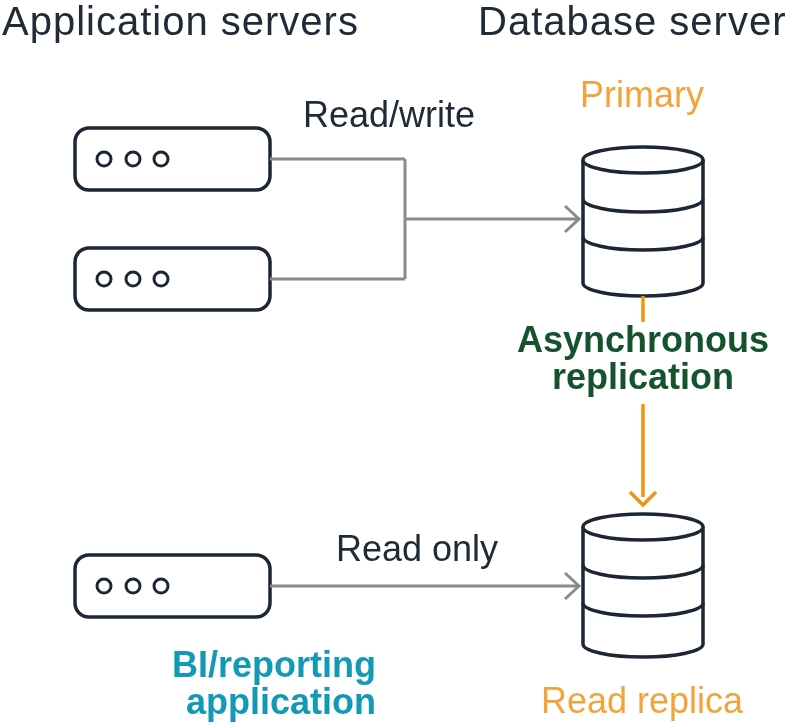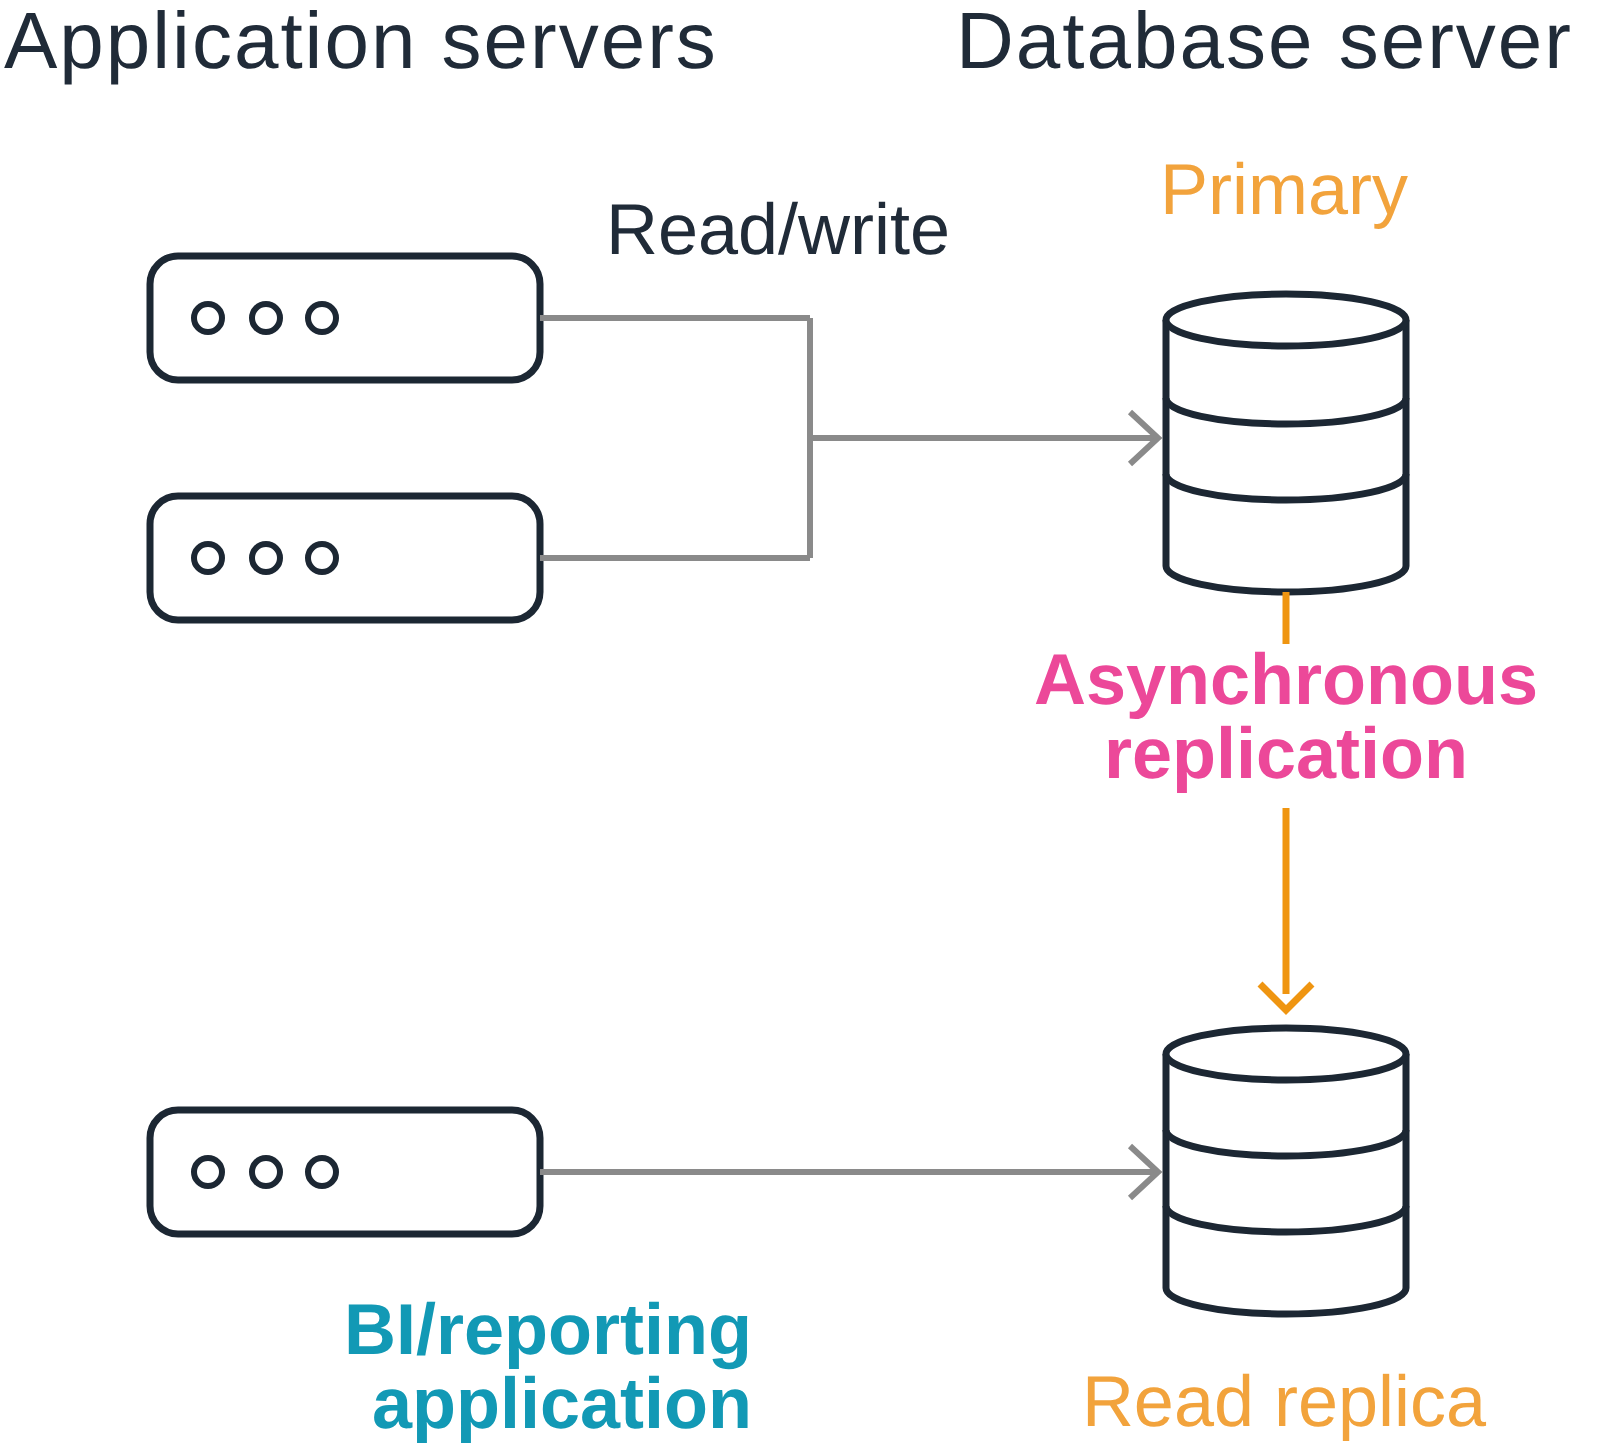"Asynchronous" .label.orange-bold { color: #ec4899 -> #14532d }
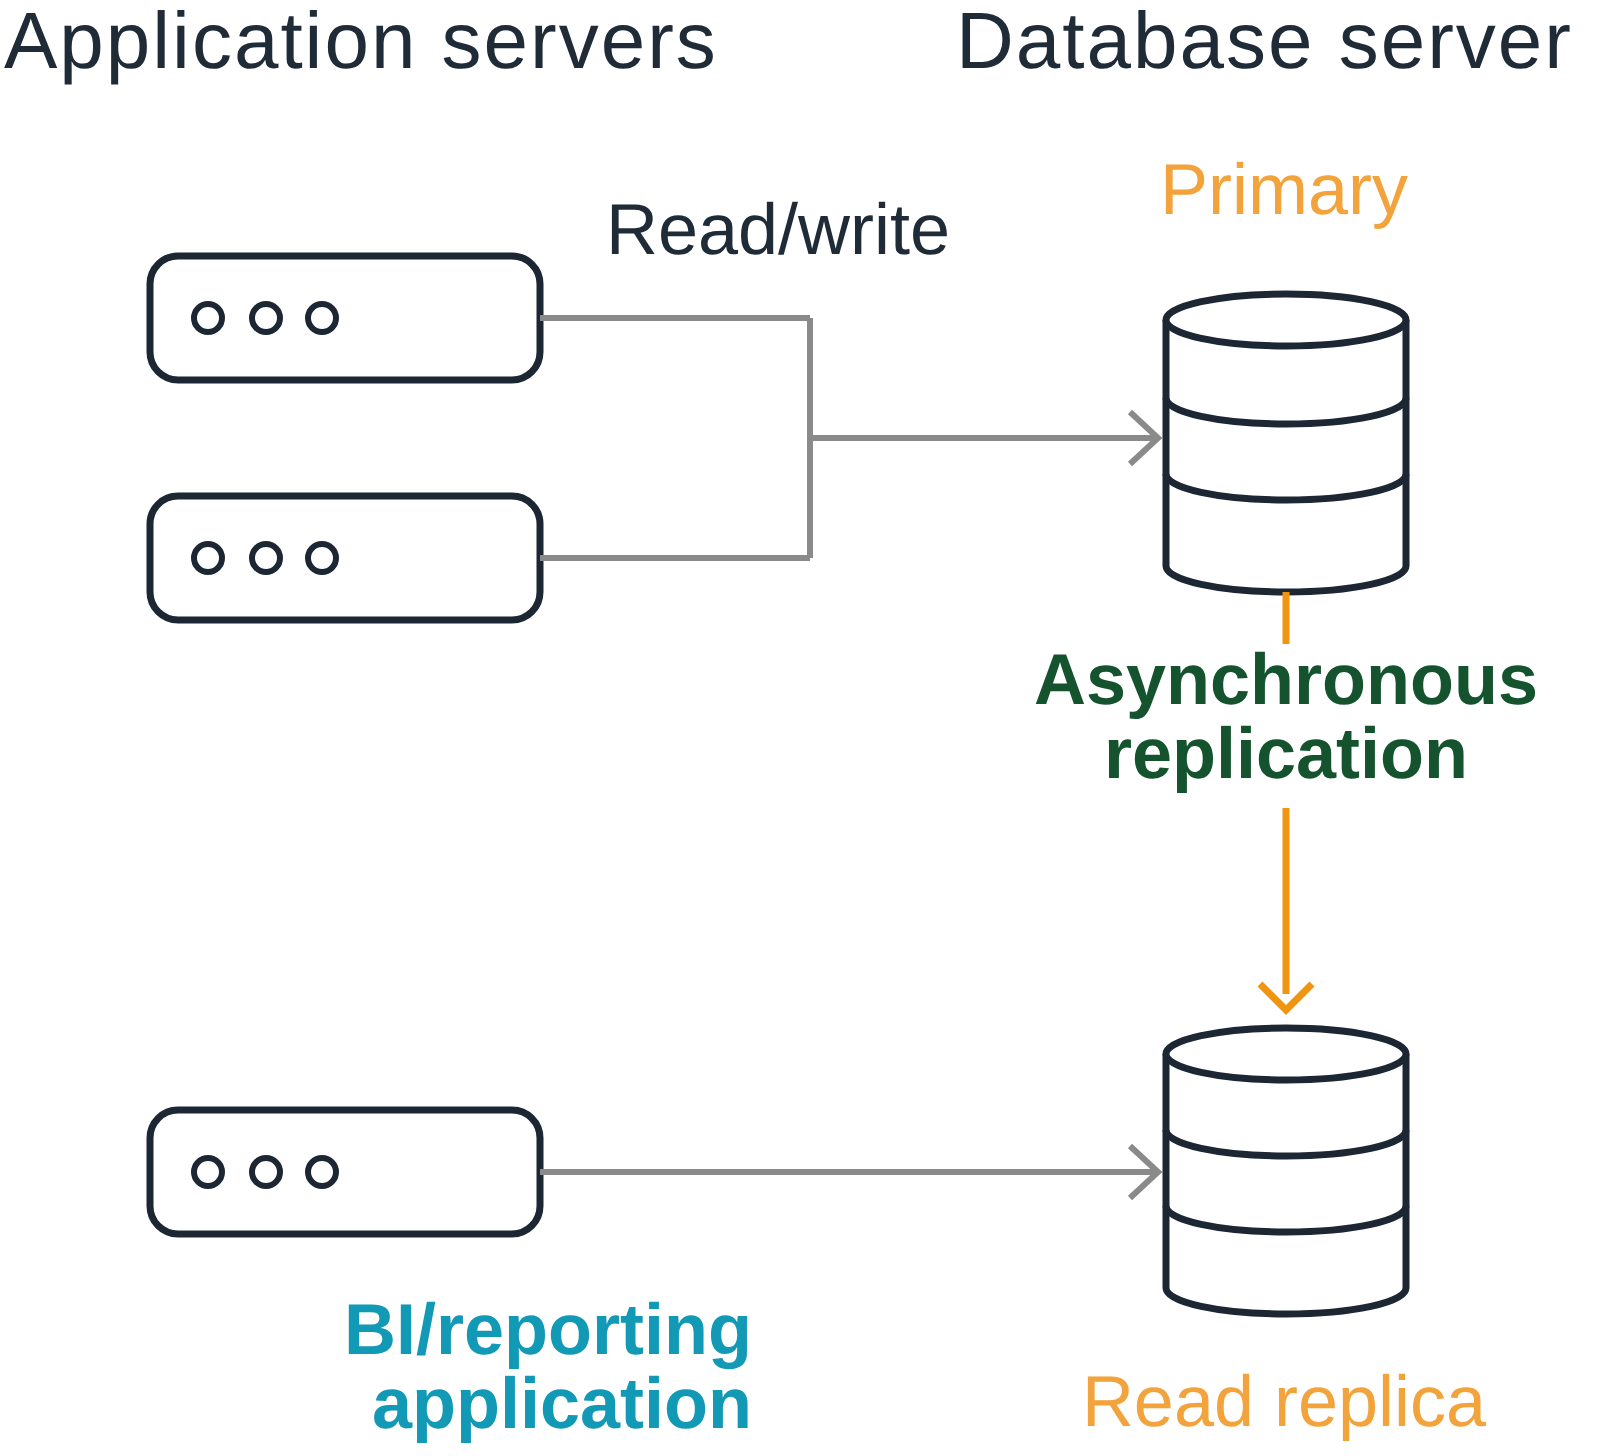"Read only" div.label { html: none -> <div>Read only</div> }
